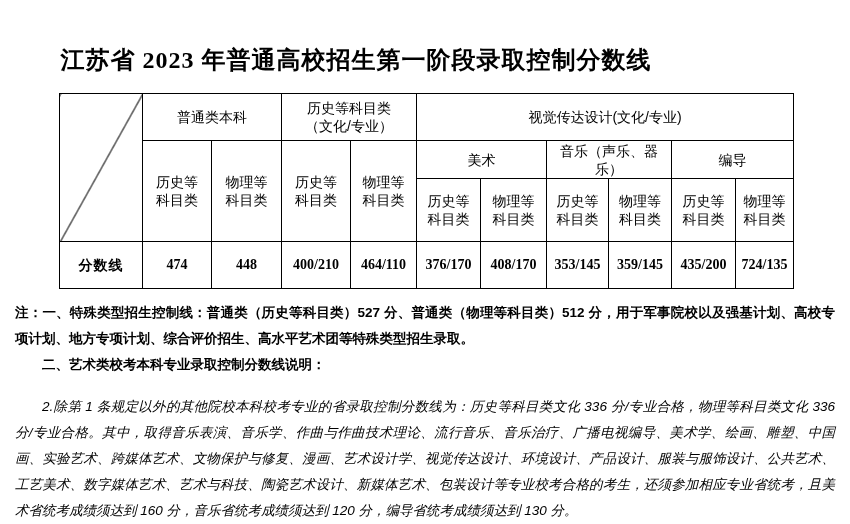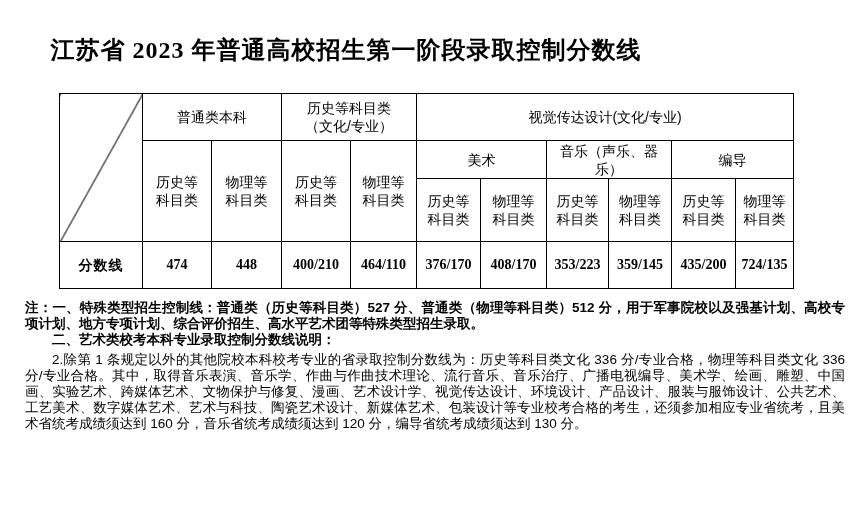"江苏省 2023 年普通高校招生第一阶段录取控制分数线" .title { margin: 0 -> 10px }
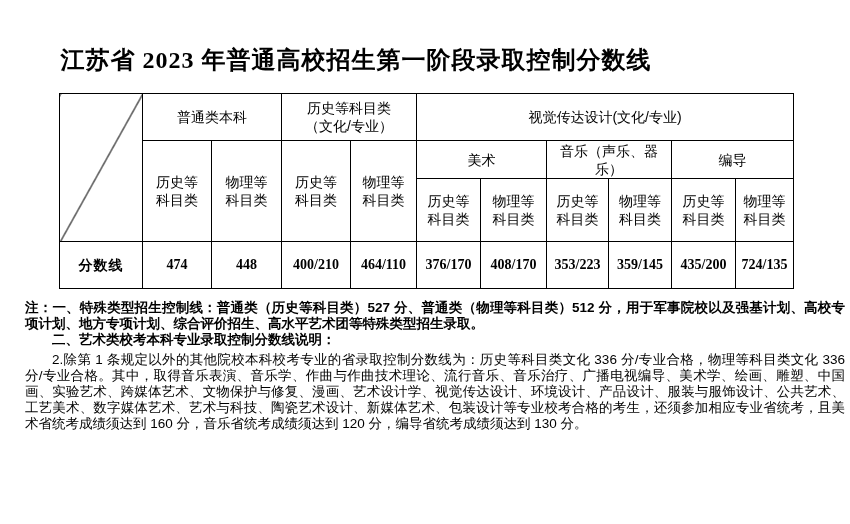"353/223" td.score { text: 353/223 -> 353/145 }
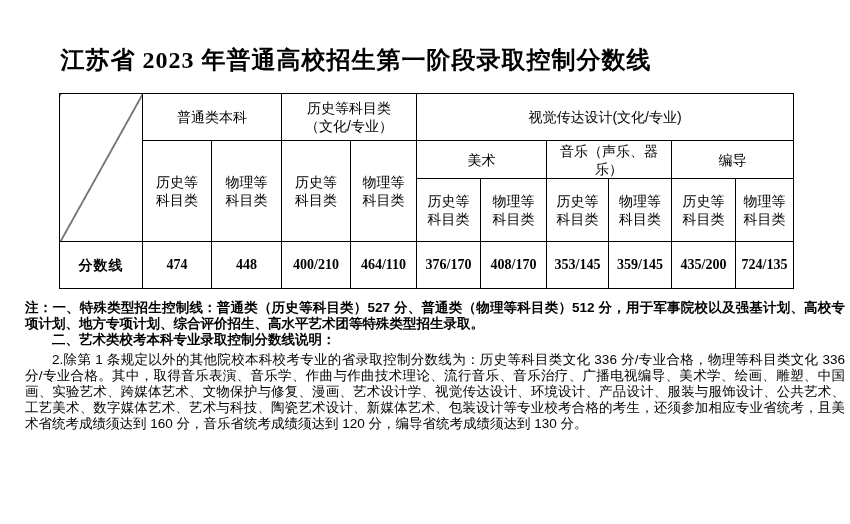"注：一、特殊类型招生控制线：普通类（历史等科目类）527" .notes { left: 25px -> 15px; line-height: 16px -> 26px }
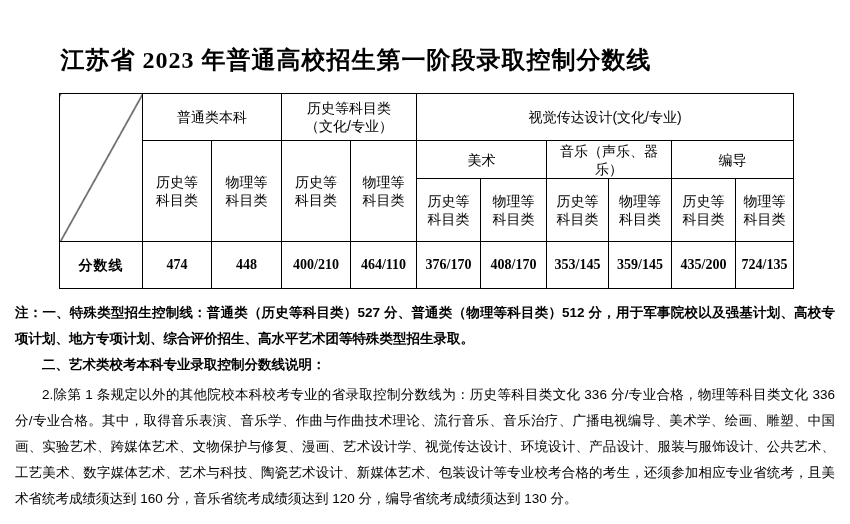"2.除第 1" .notes p.gap { font-style: none -> italic; margin-top: 4px -> 16px }
